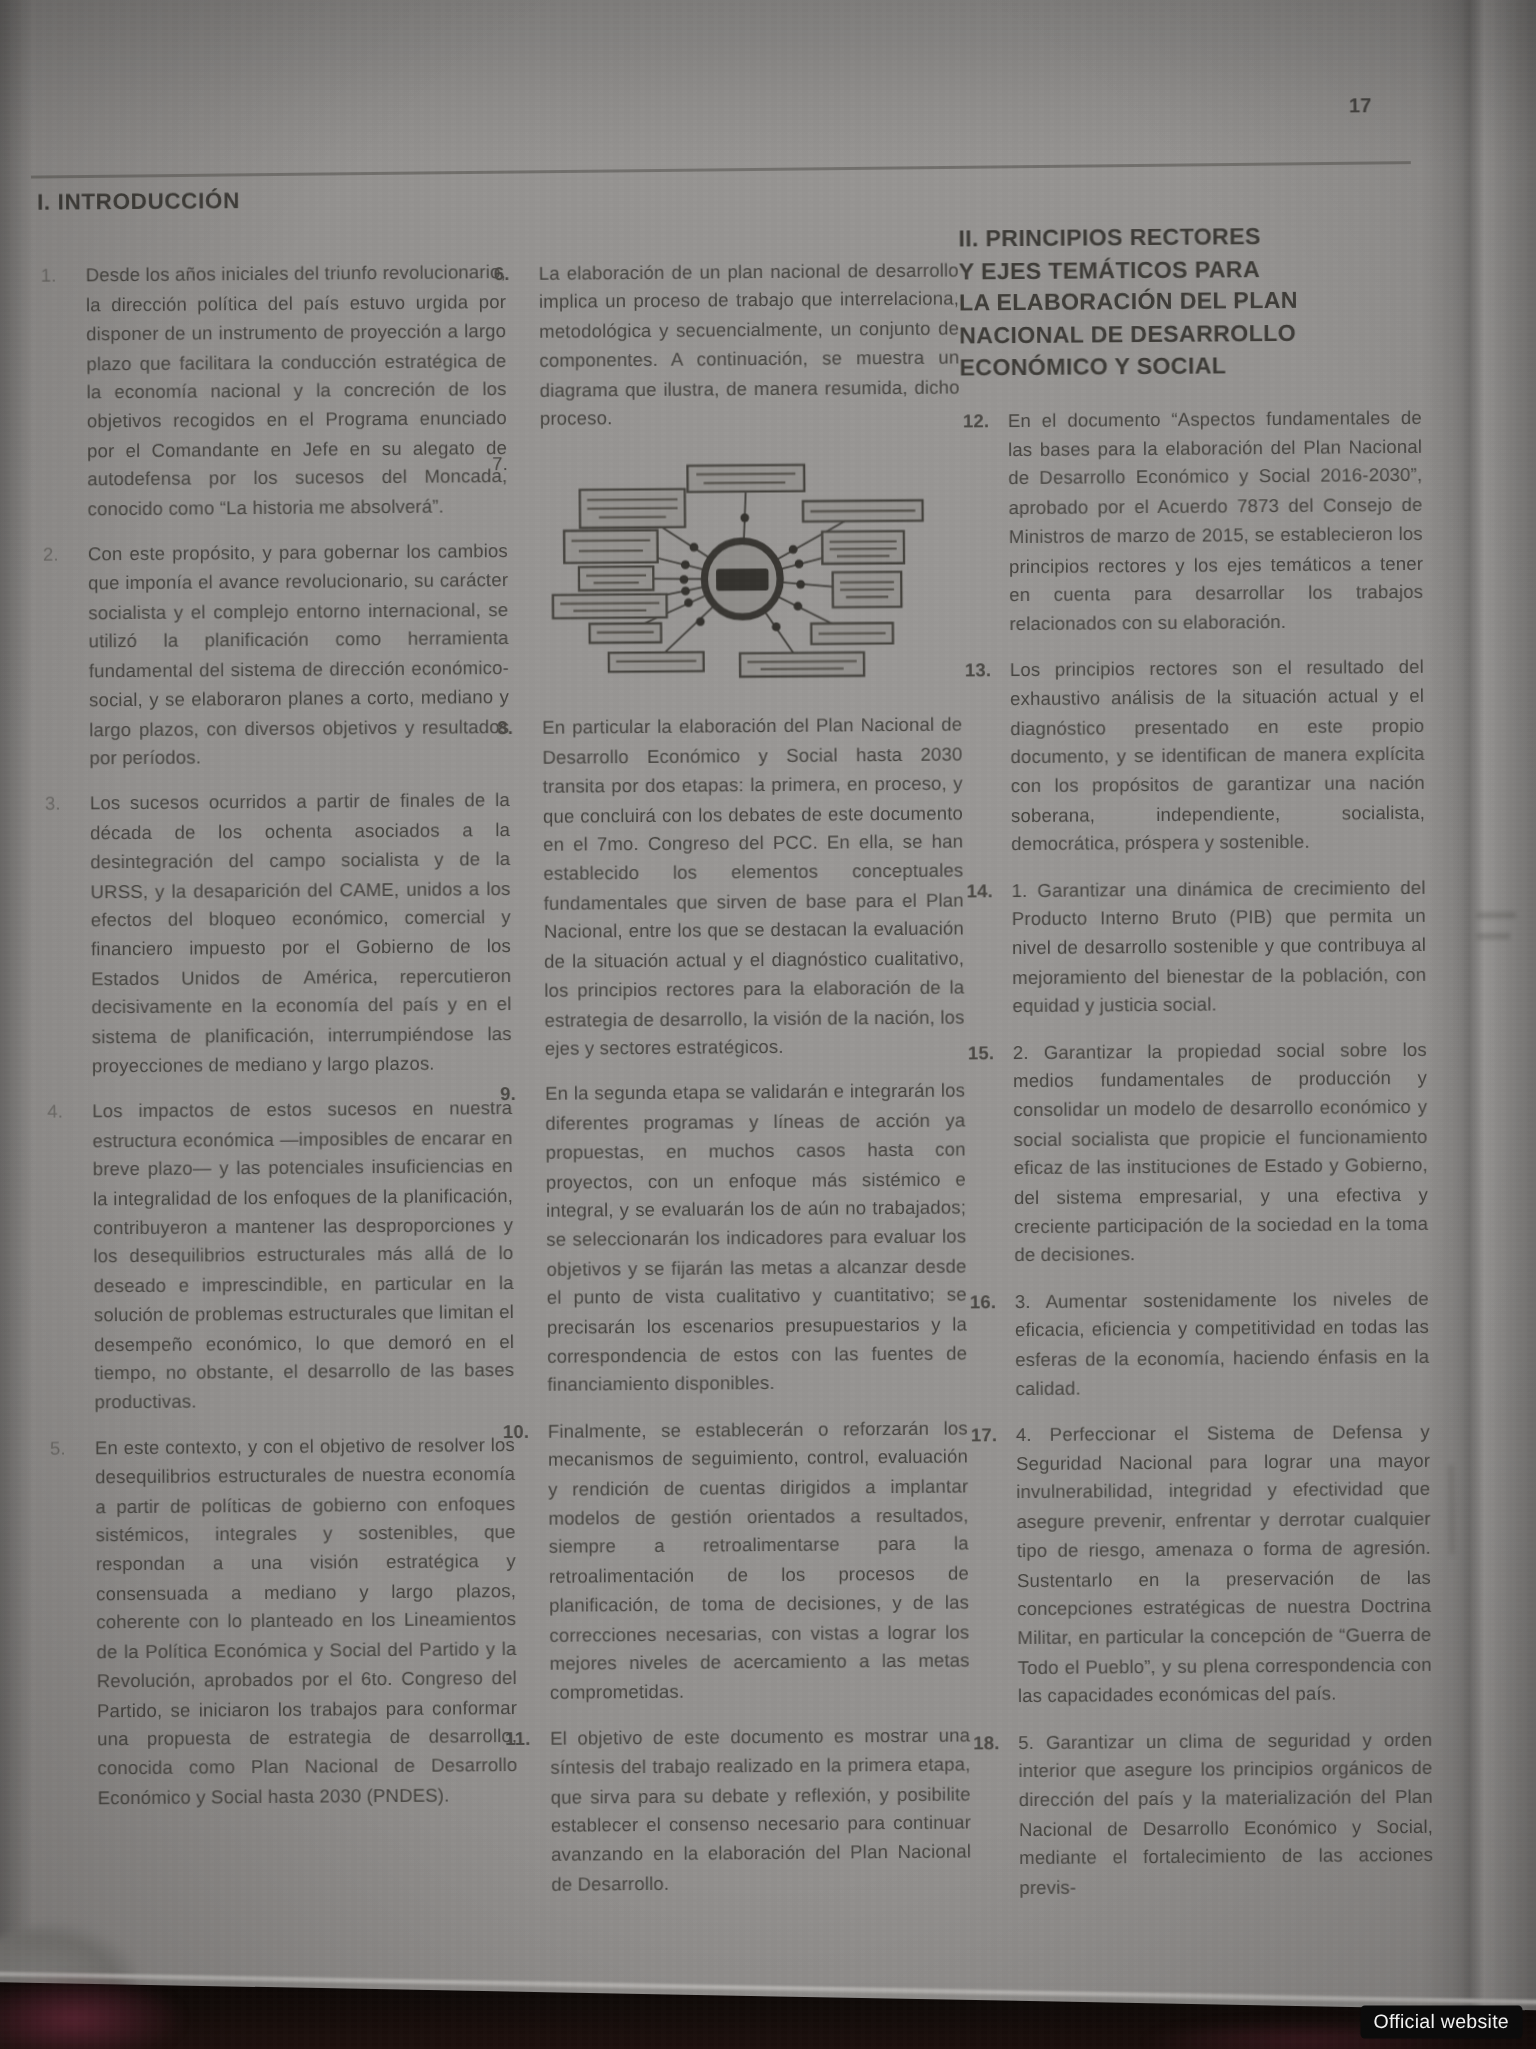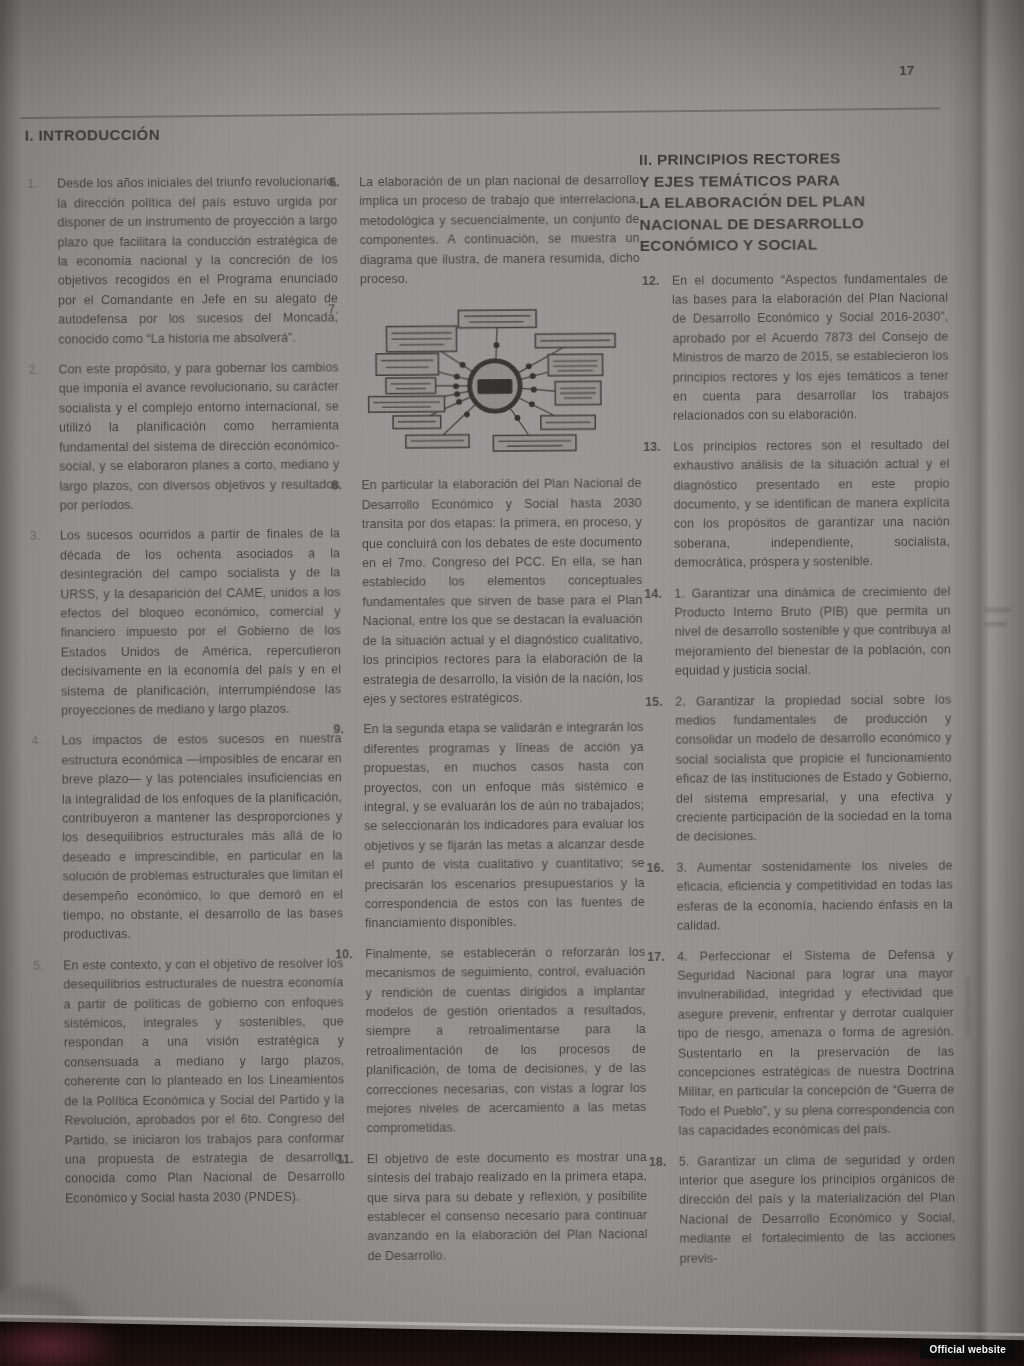"Official website" .watermark { font-size: 10px -> 13px; font-weight: bold -> normal }
